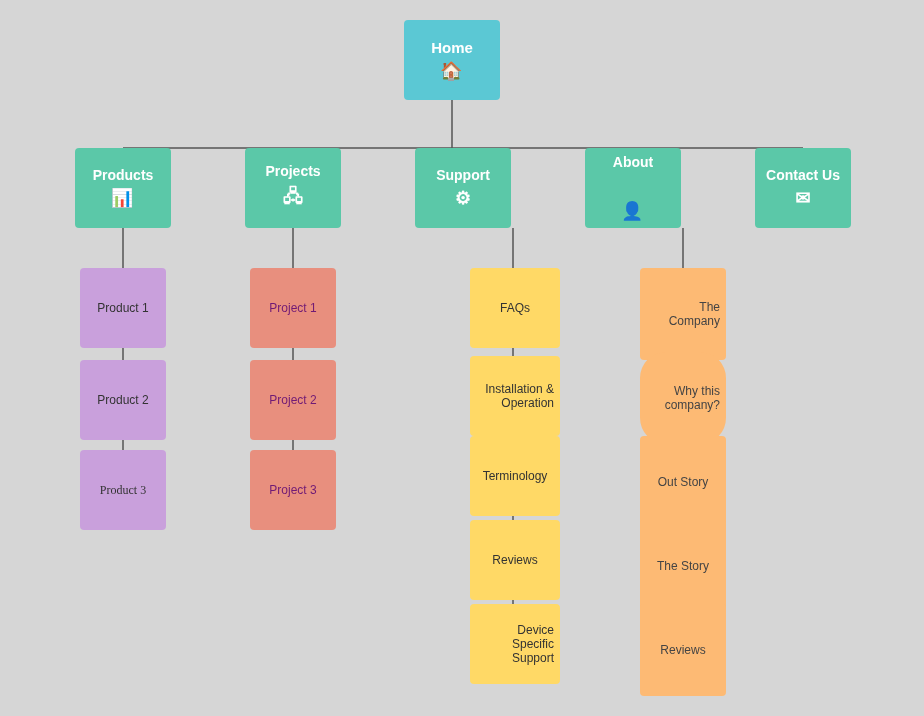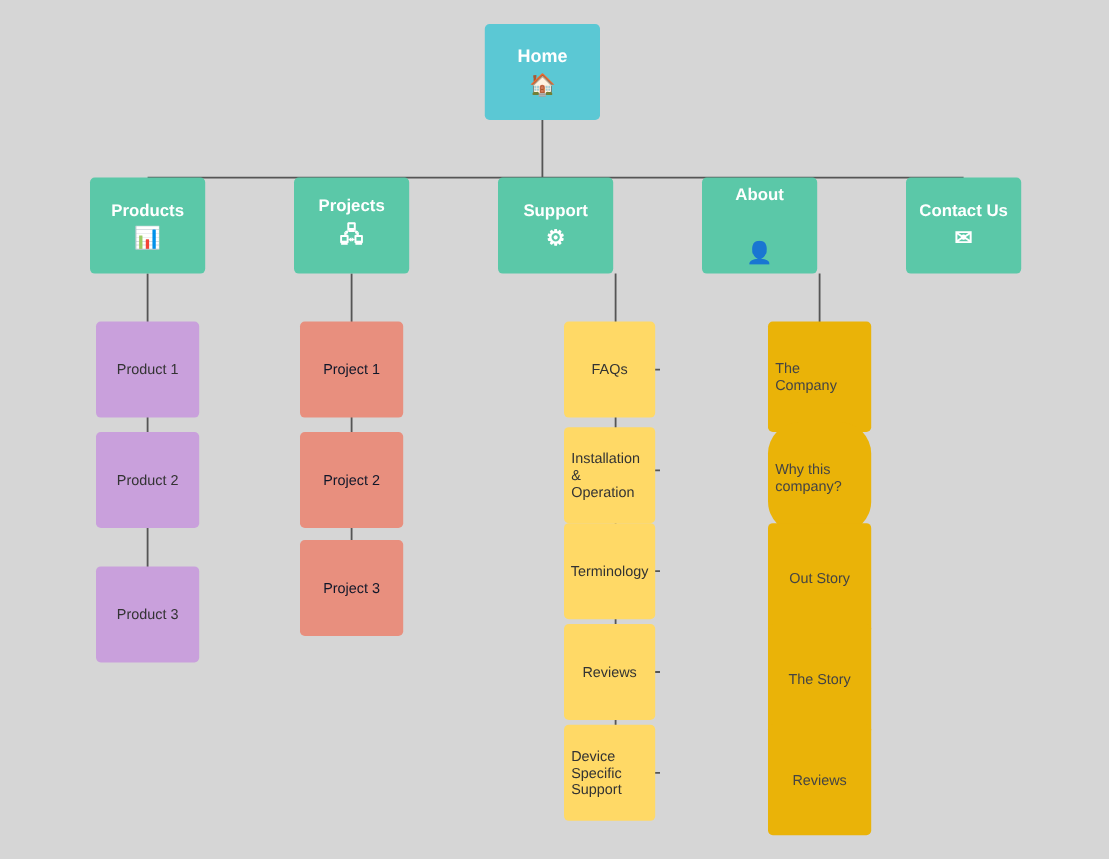"Home" .node { text-align: left -> right }
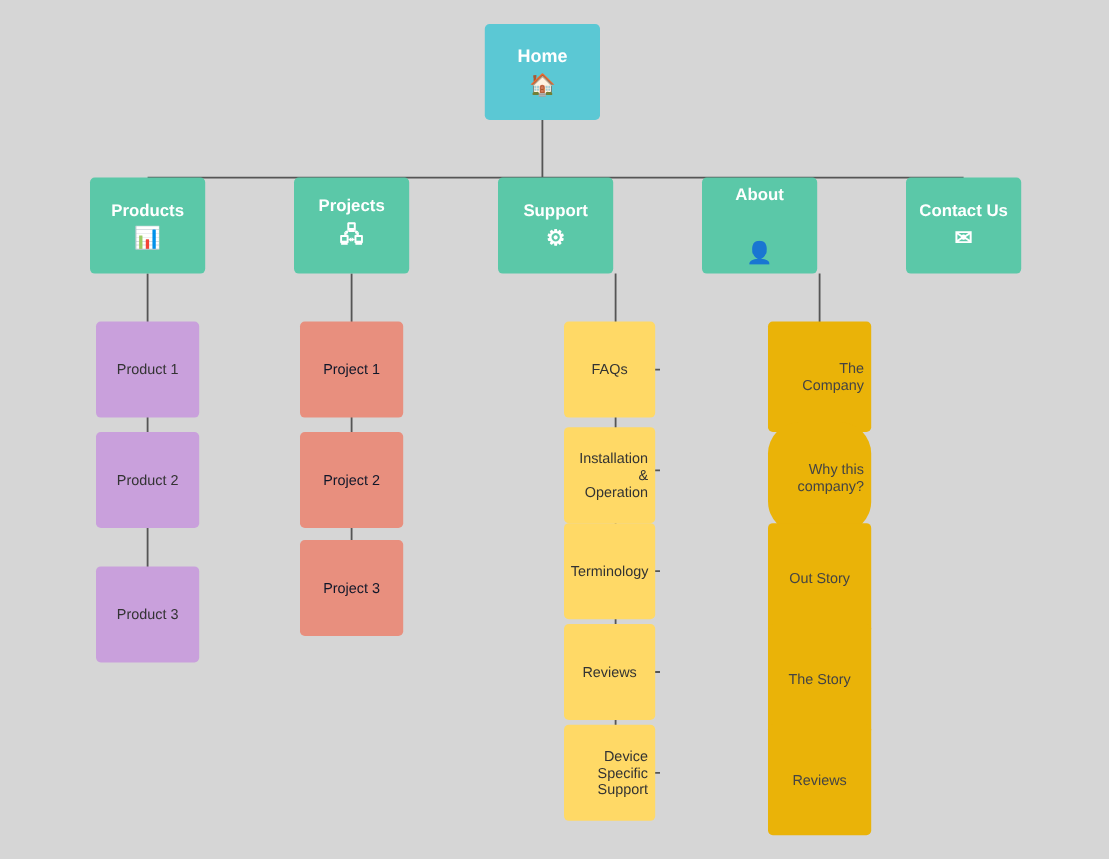"Project 1" .node-project { color: #0f172a -> #701a75 }
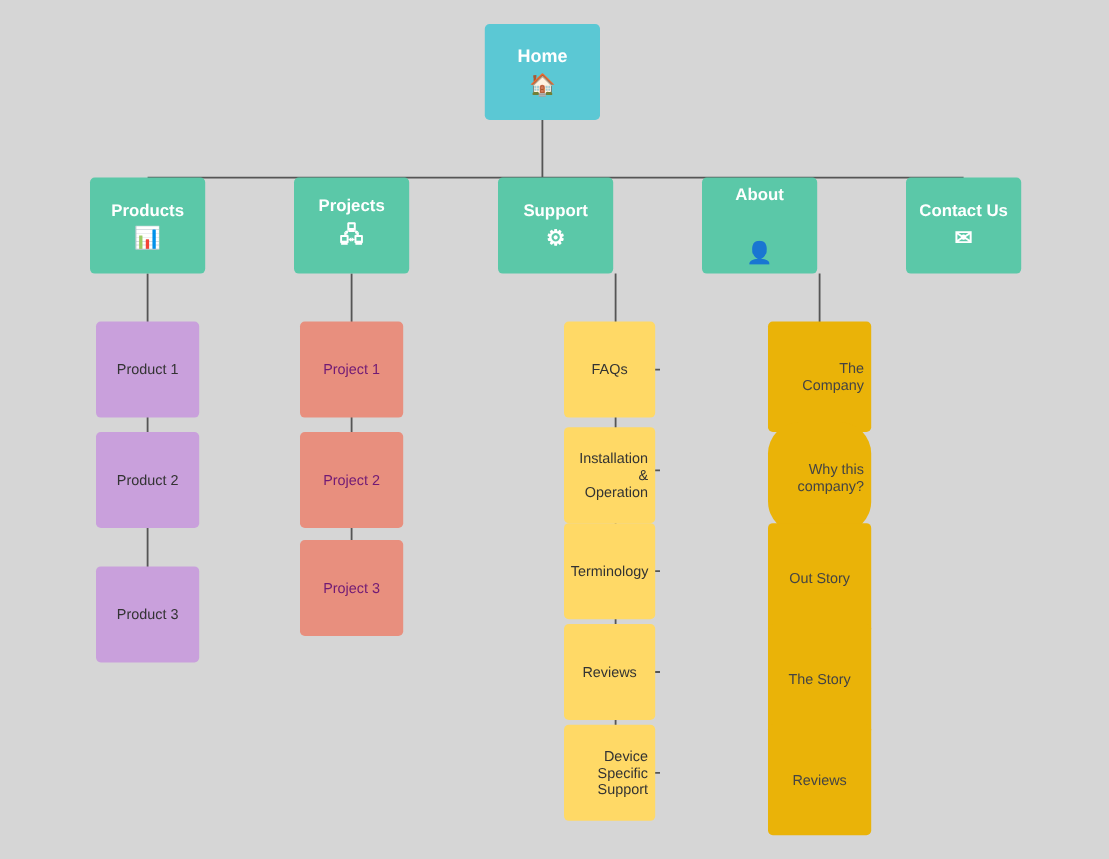"FAQs" .node-support-child { width: 76px -> 90px }
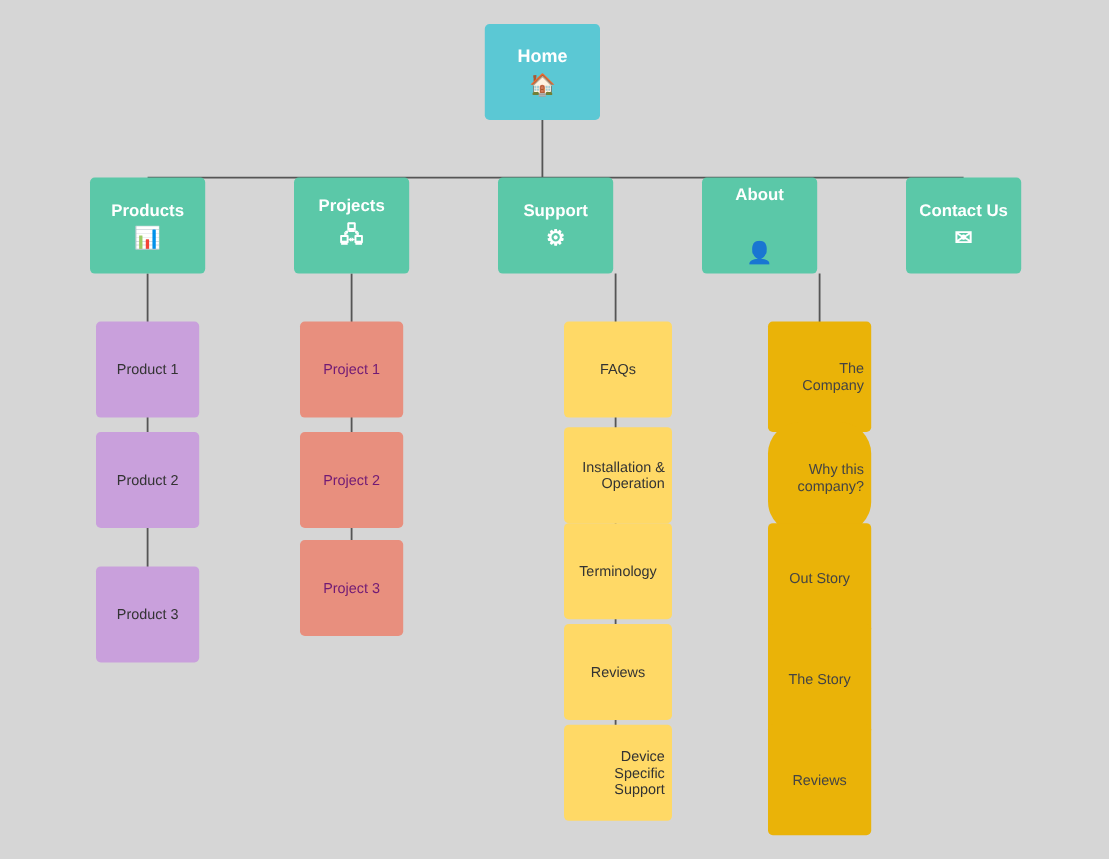"The Company" .node-about-child { background: #eab308 -> #fdba74 }
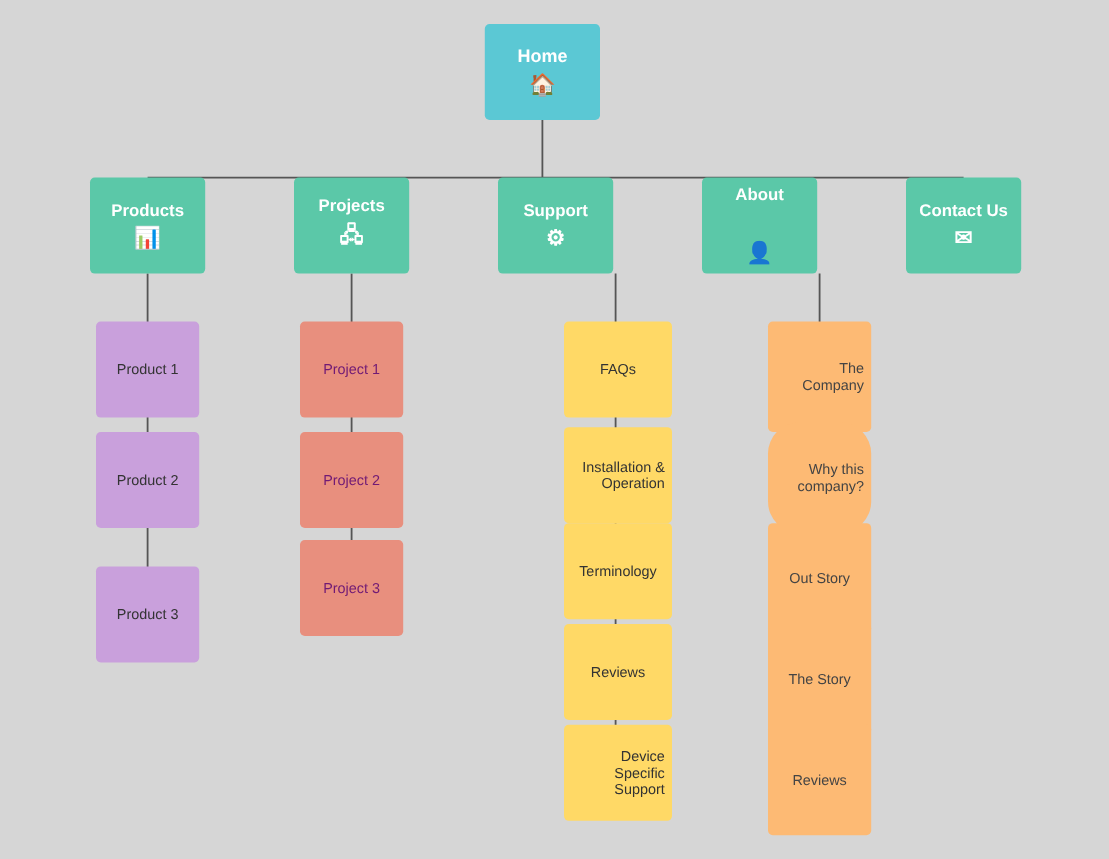"Product 3" .node-product3 { font-family: none -> Liberation Serif, serif; top: 472px -> 450px }
